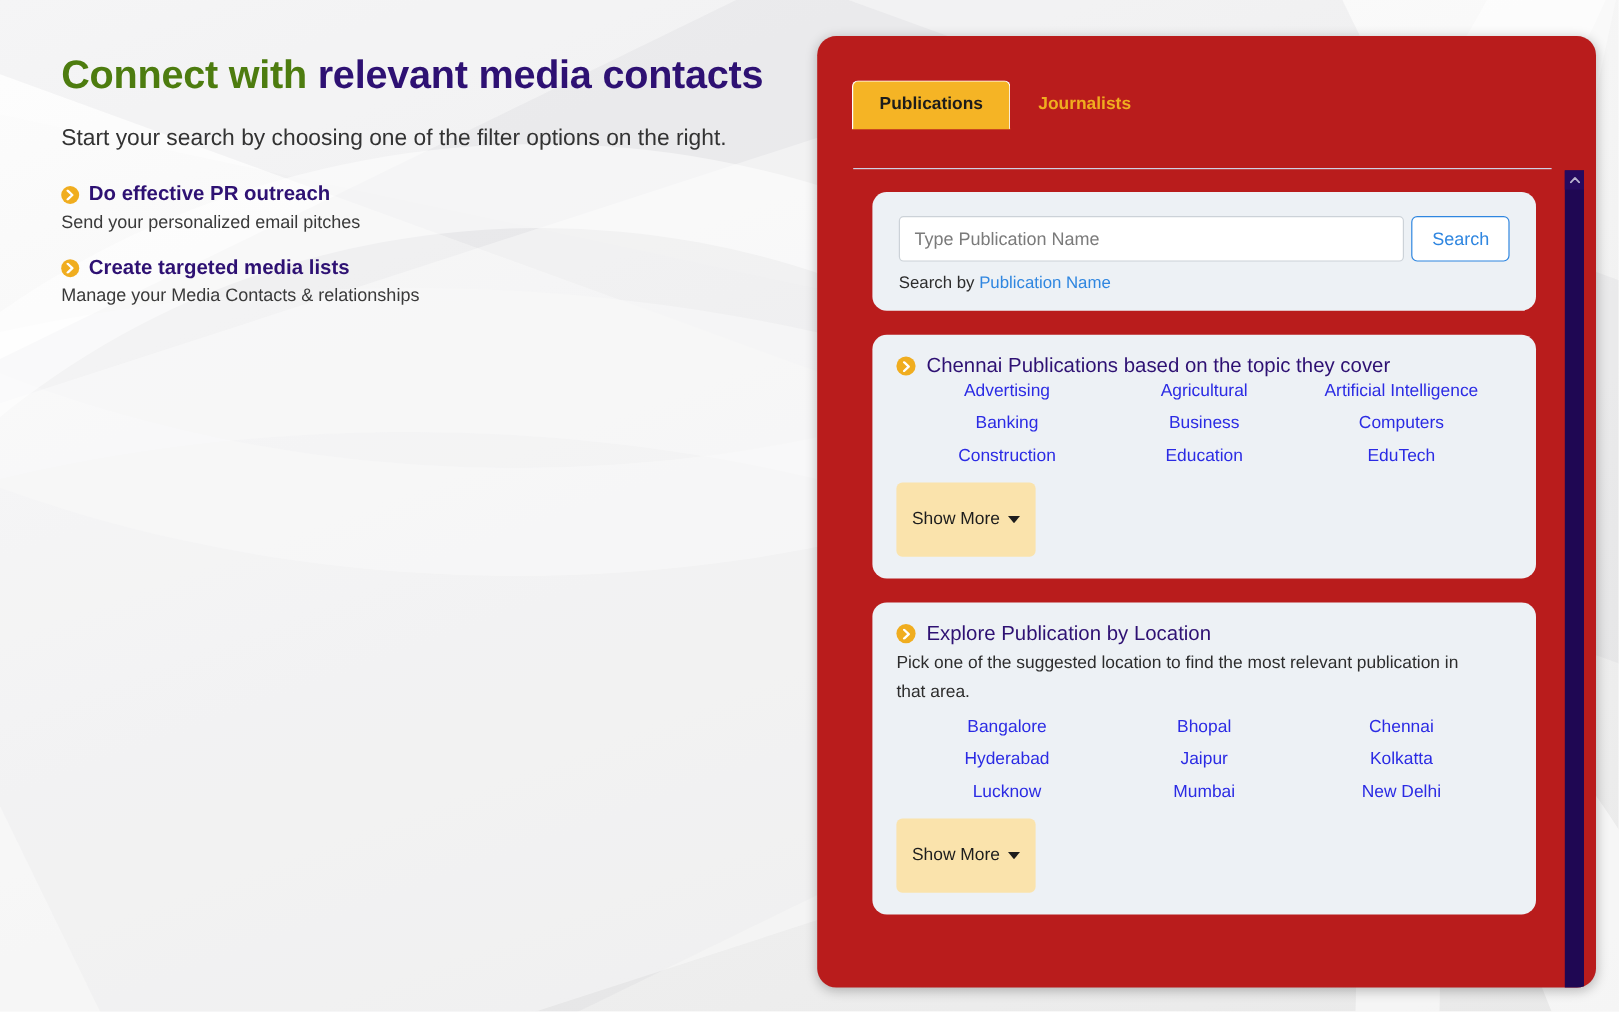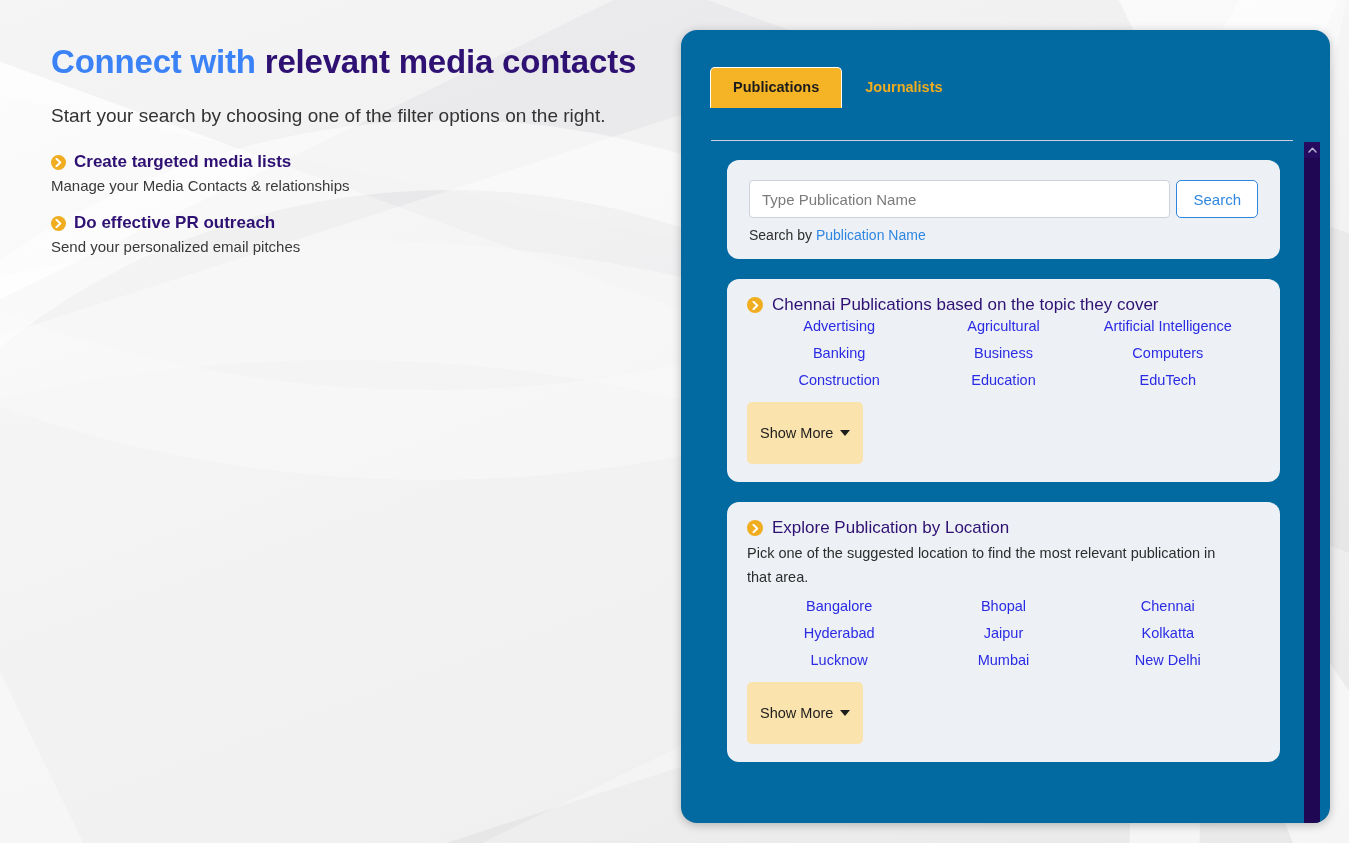"Connect with" #hero-title .accent { color: #3b82f6 -> #4d7c0f }
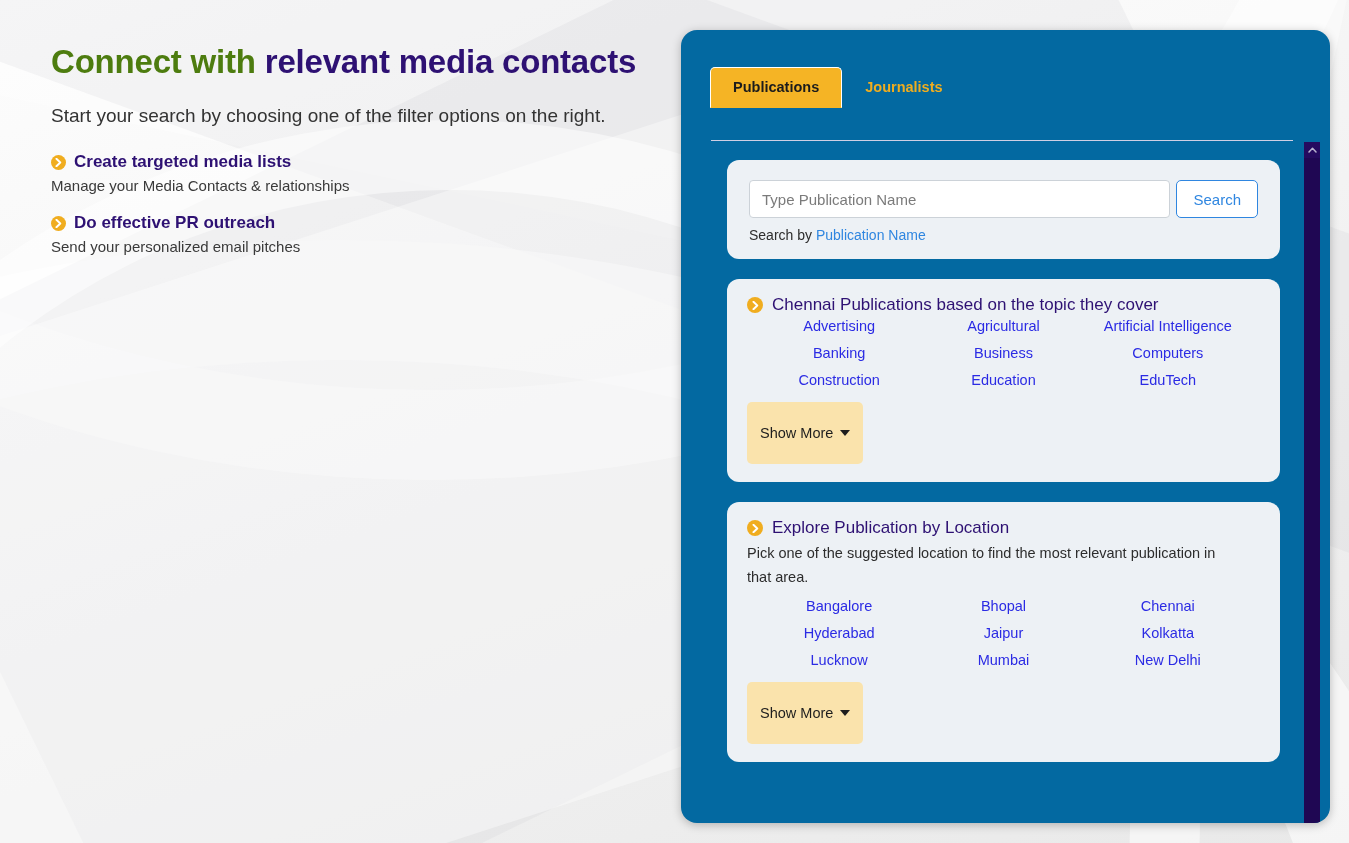"Publications" #panel { background: #0369a1 -> #b91c1c }
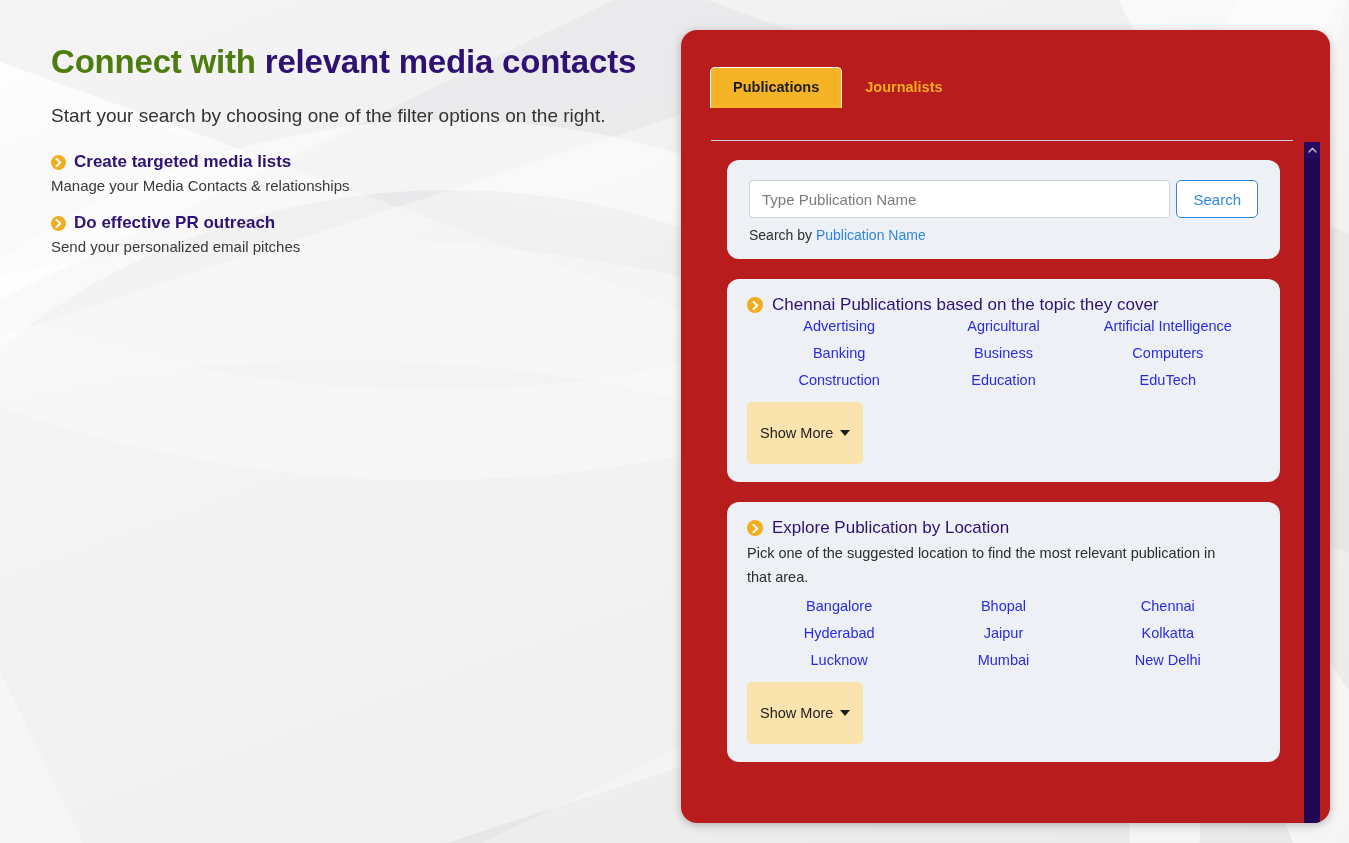"Create targeted media lists" div.feature-block { order: before "Do effective PR outreach" -> after "Do effective PR outreach" }
